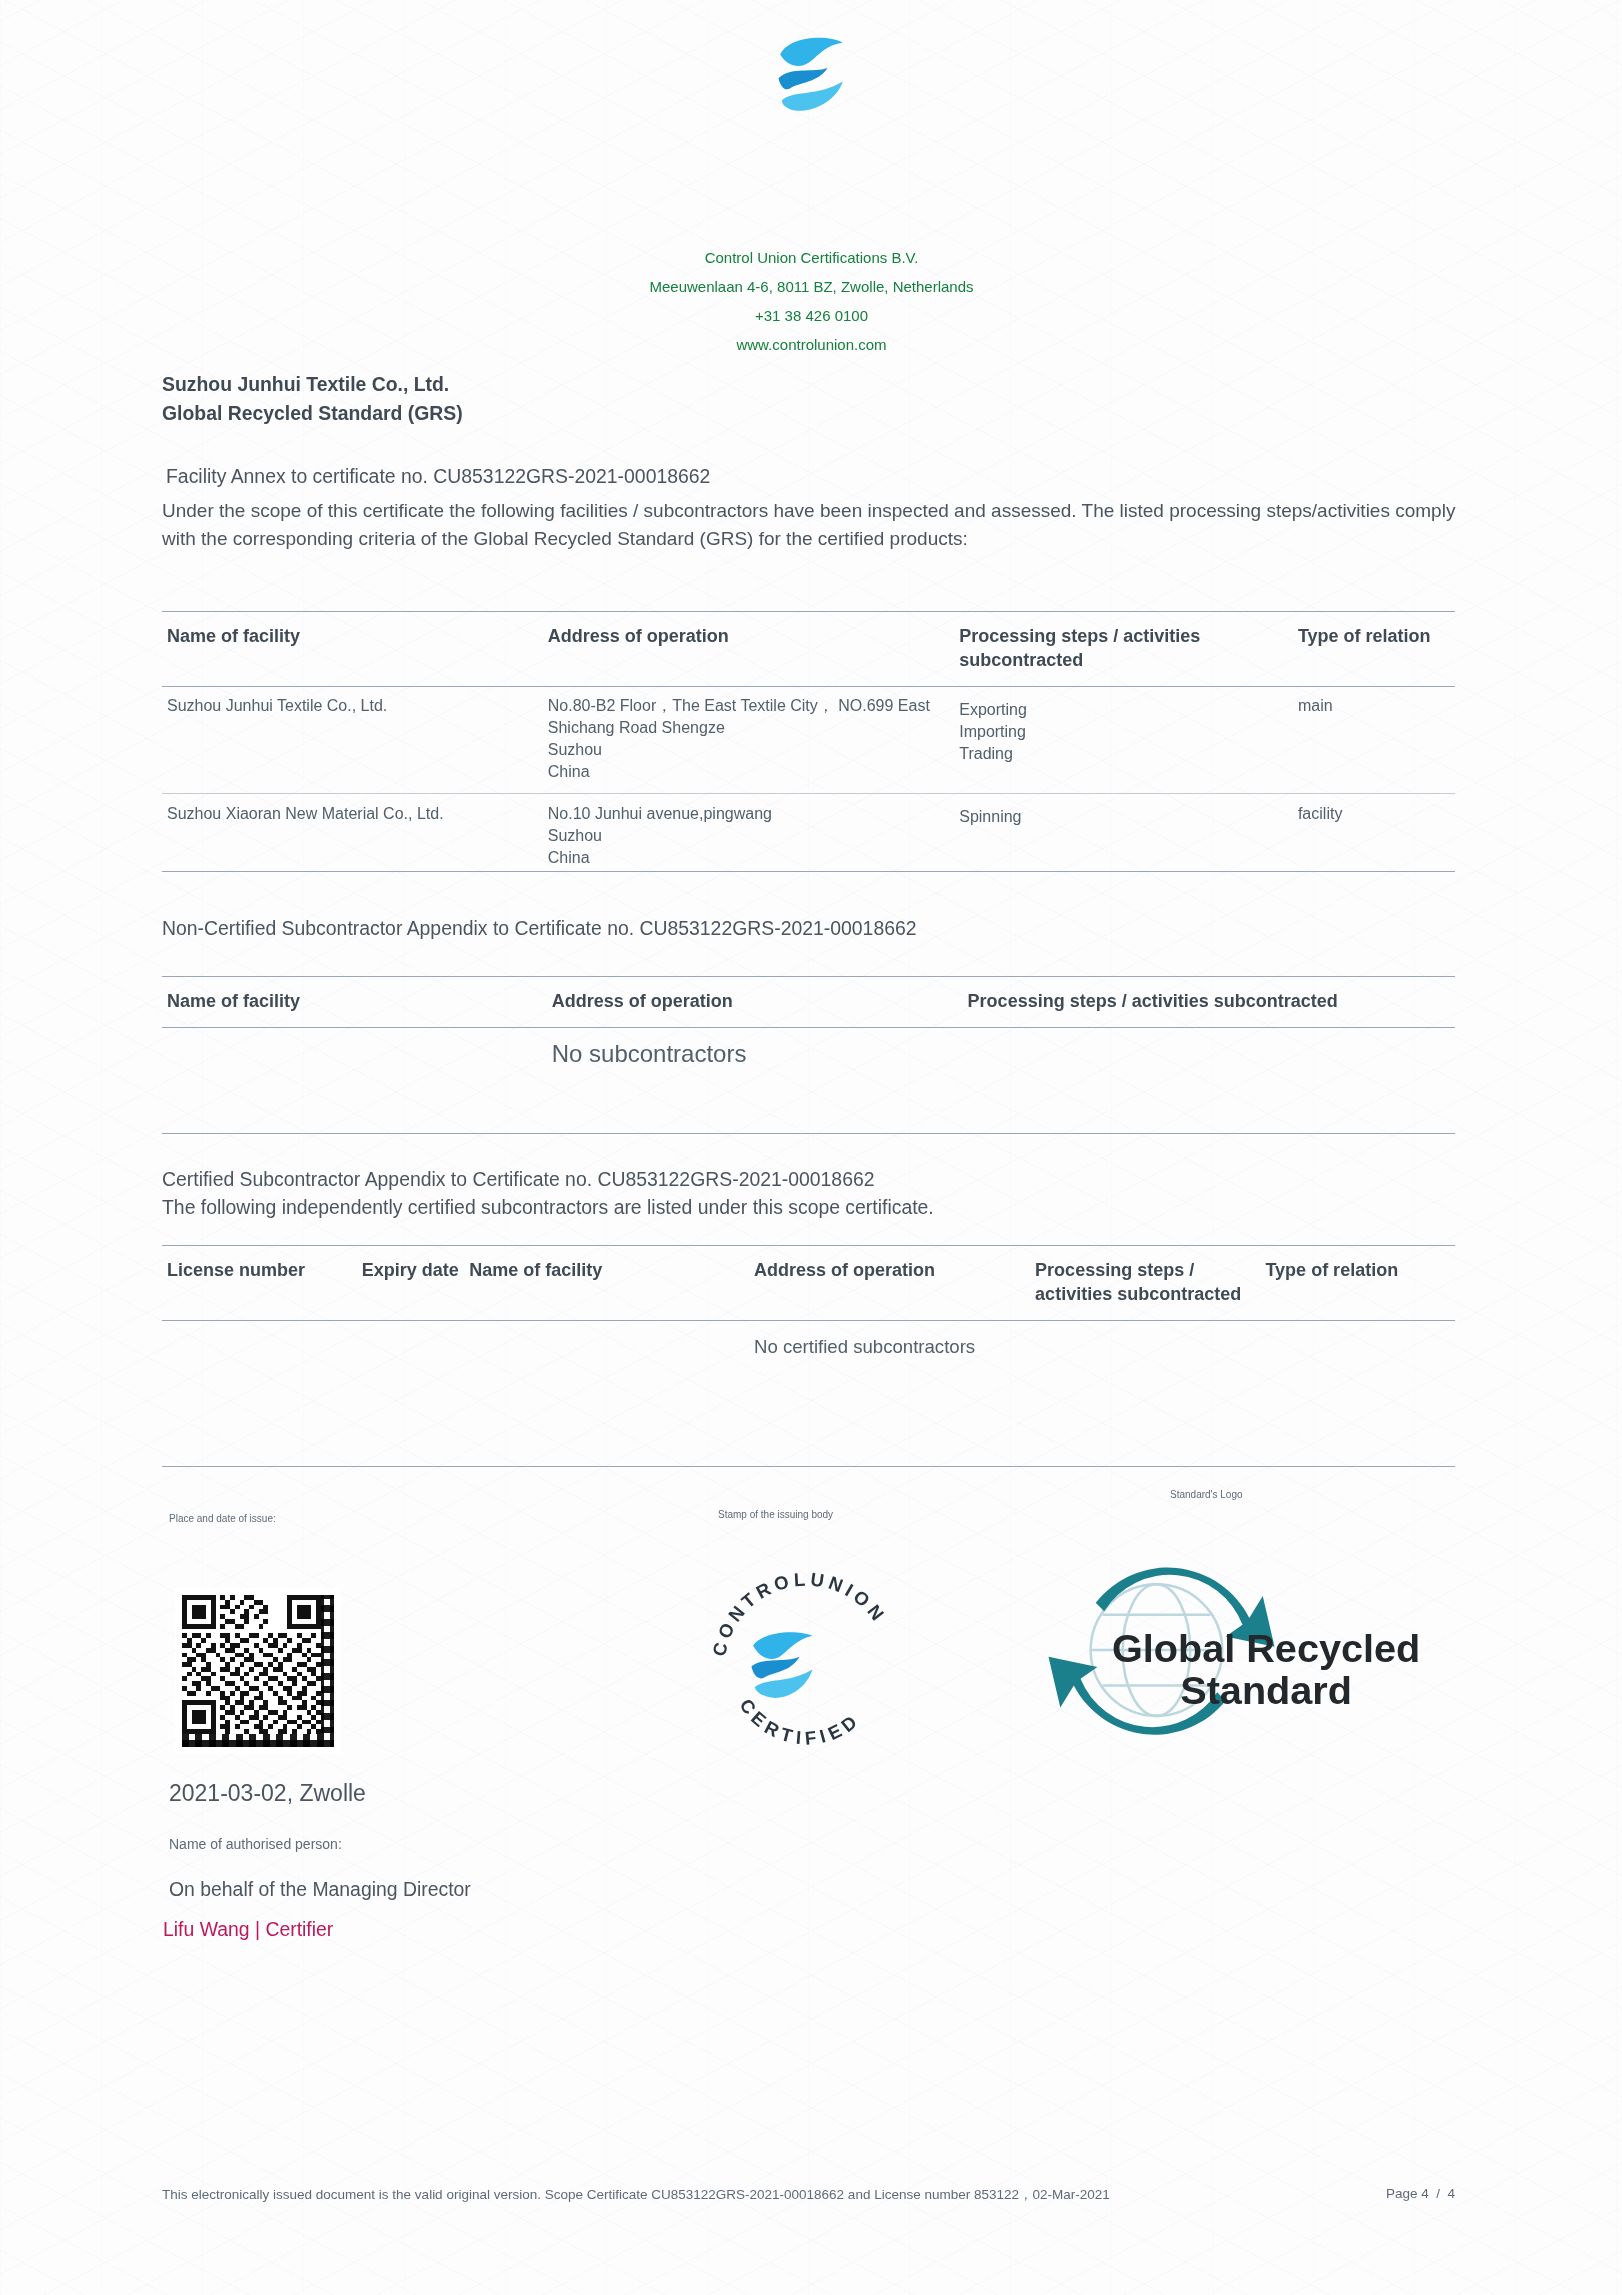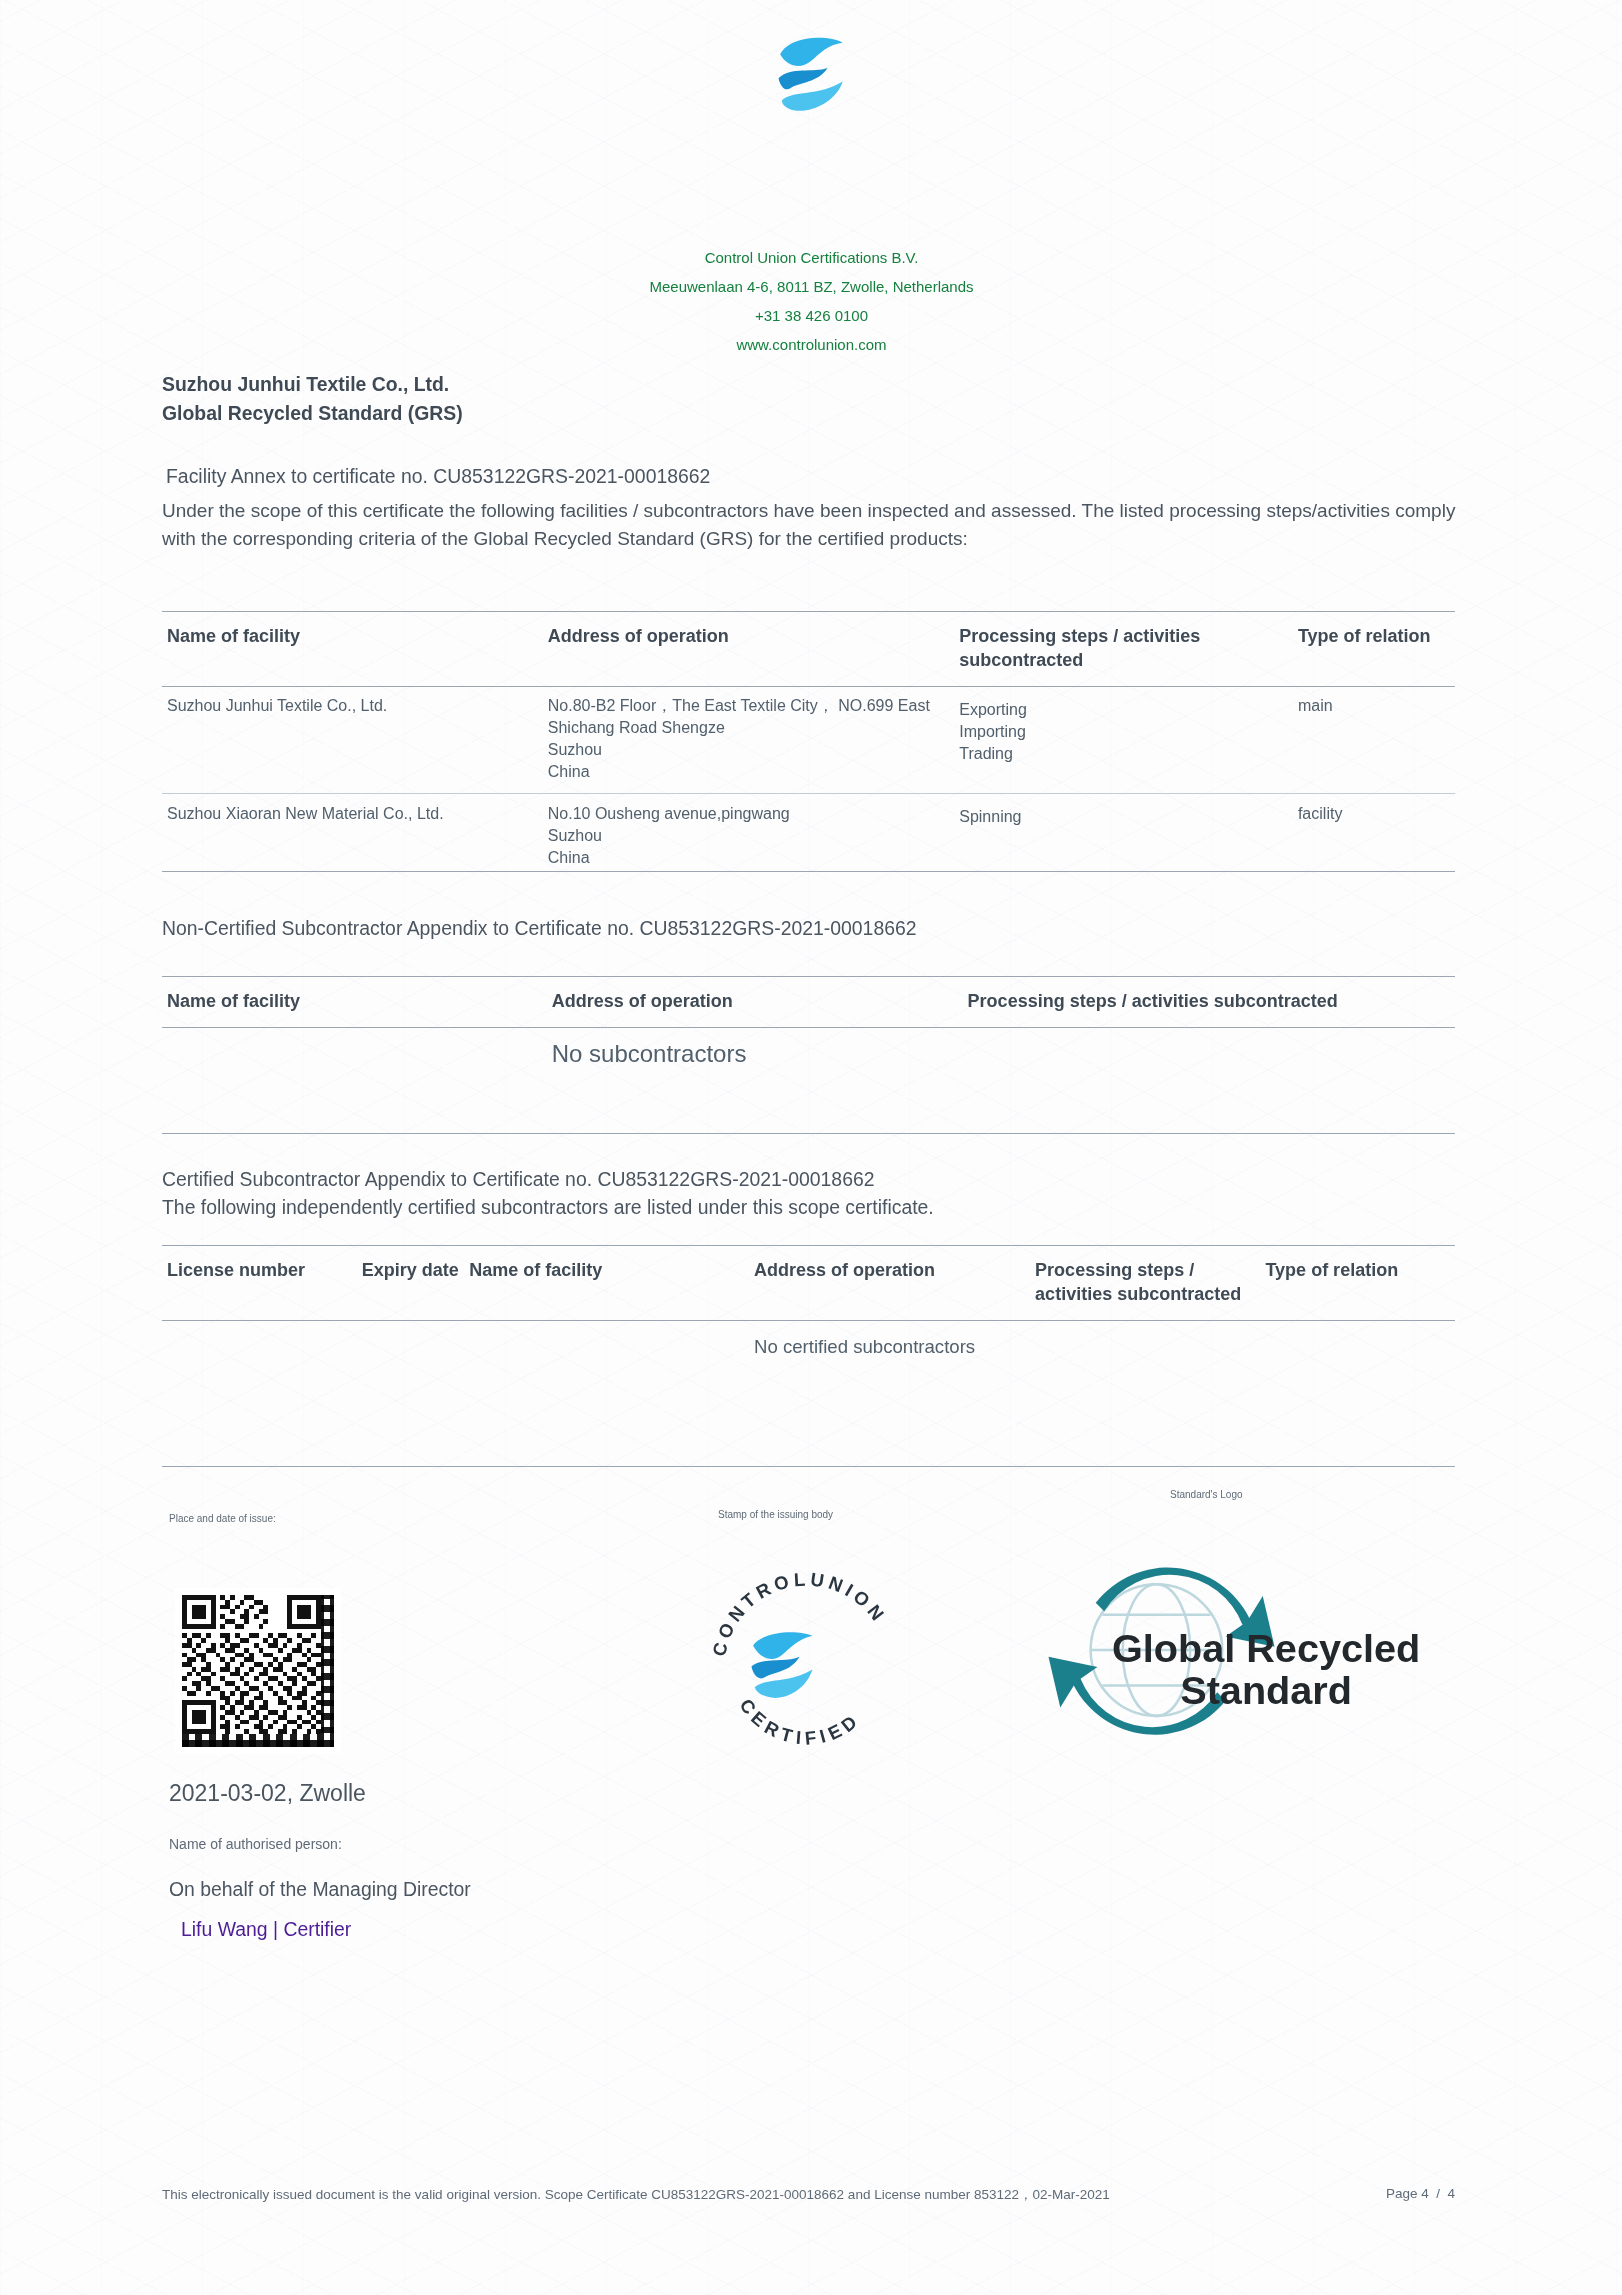"No.10 Ousheng avenue,pingwang" td { text: Ousheng -> Junhui }
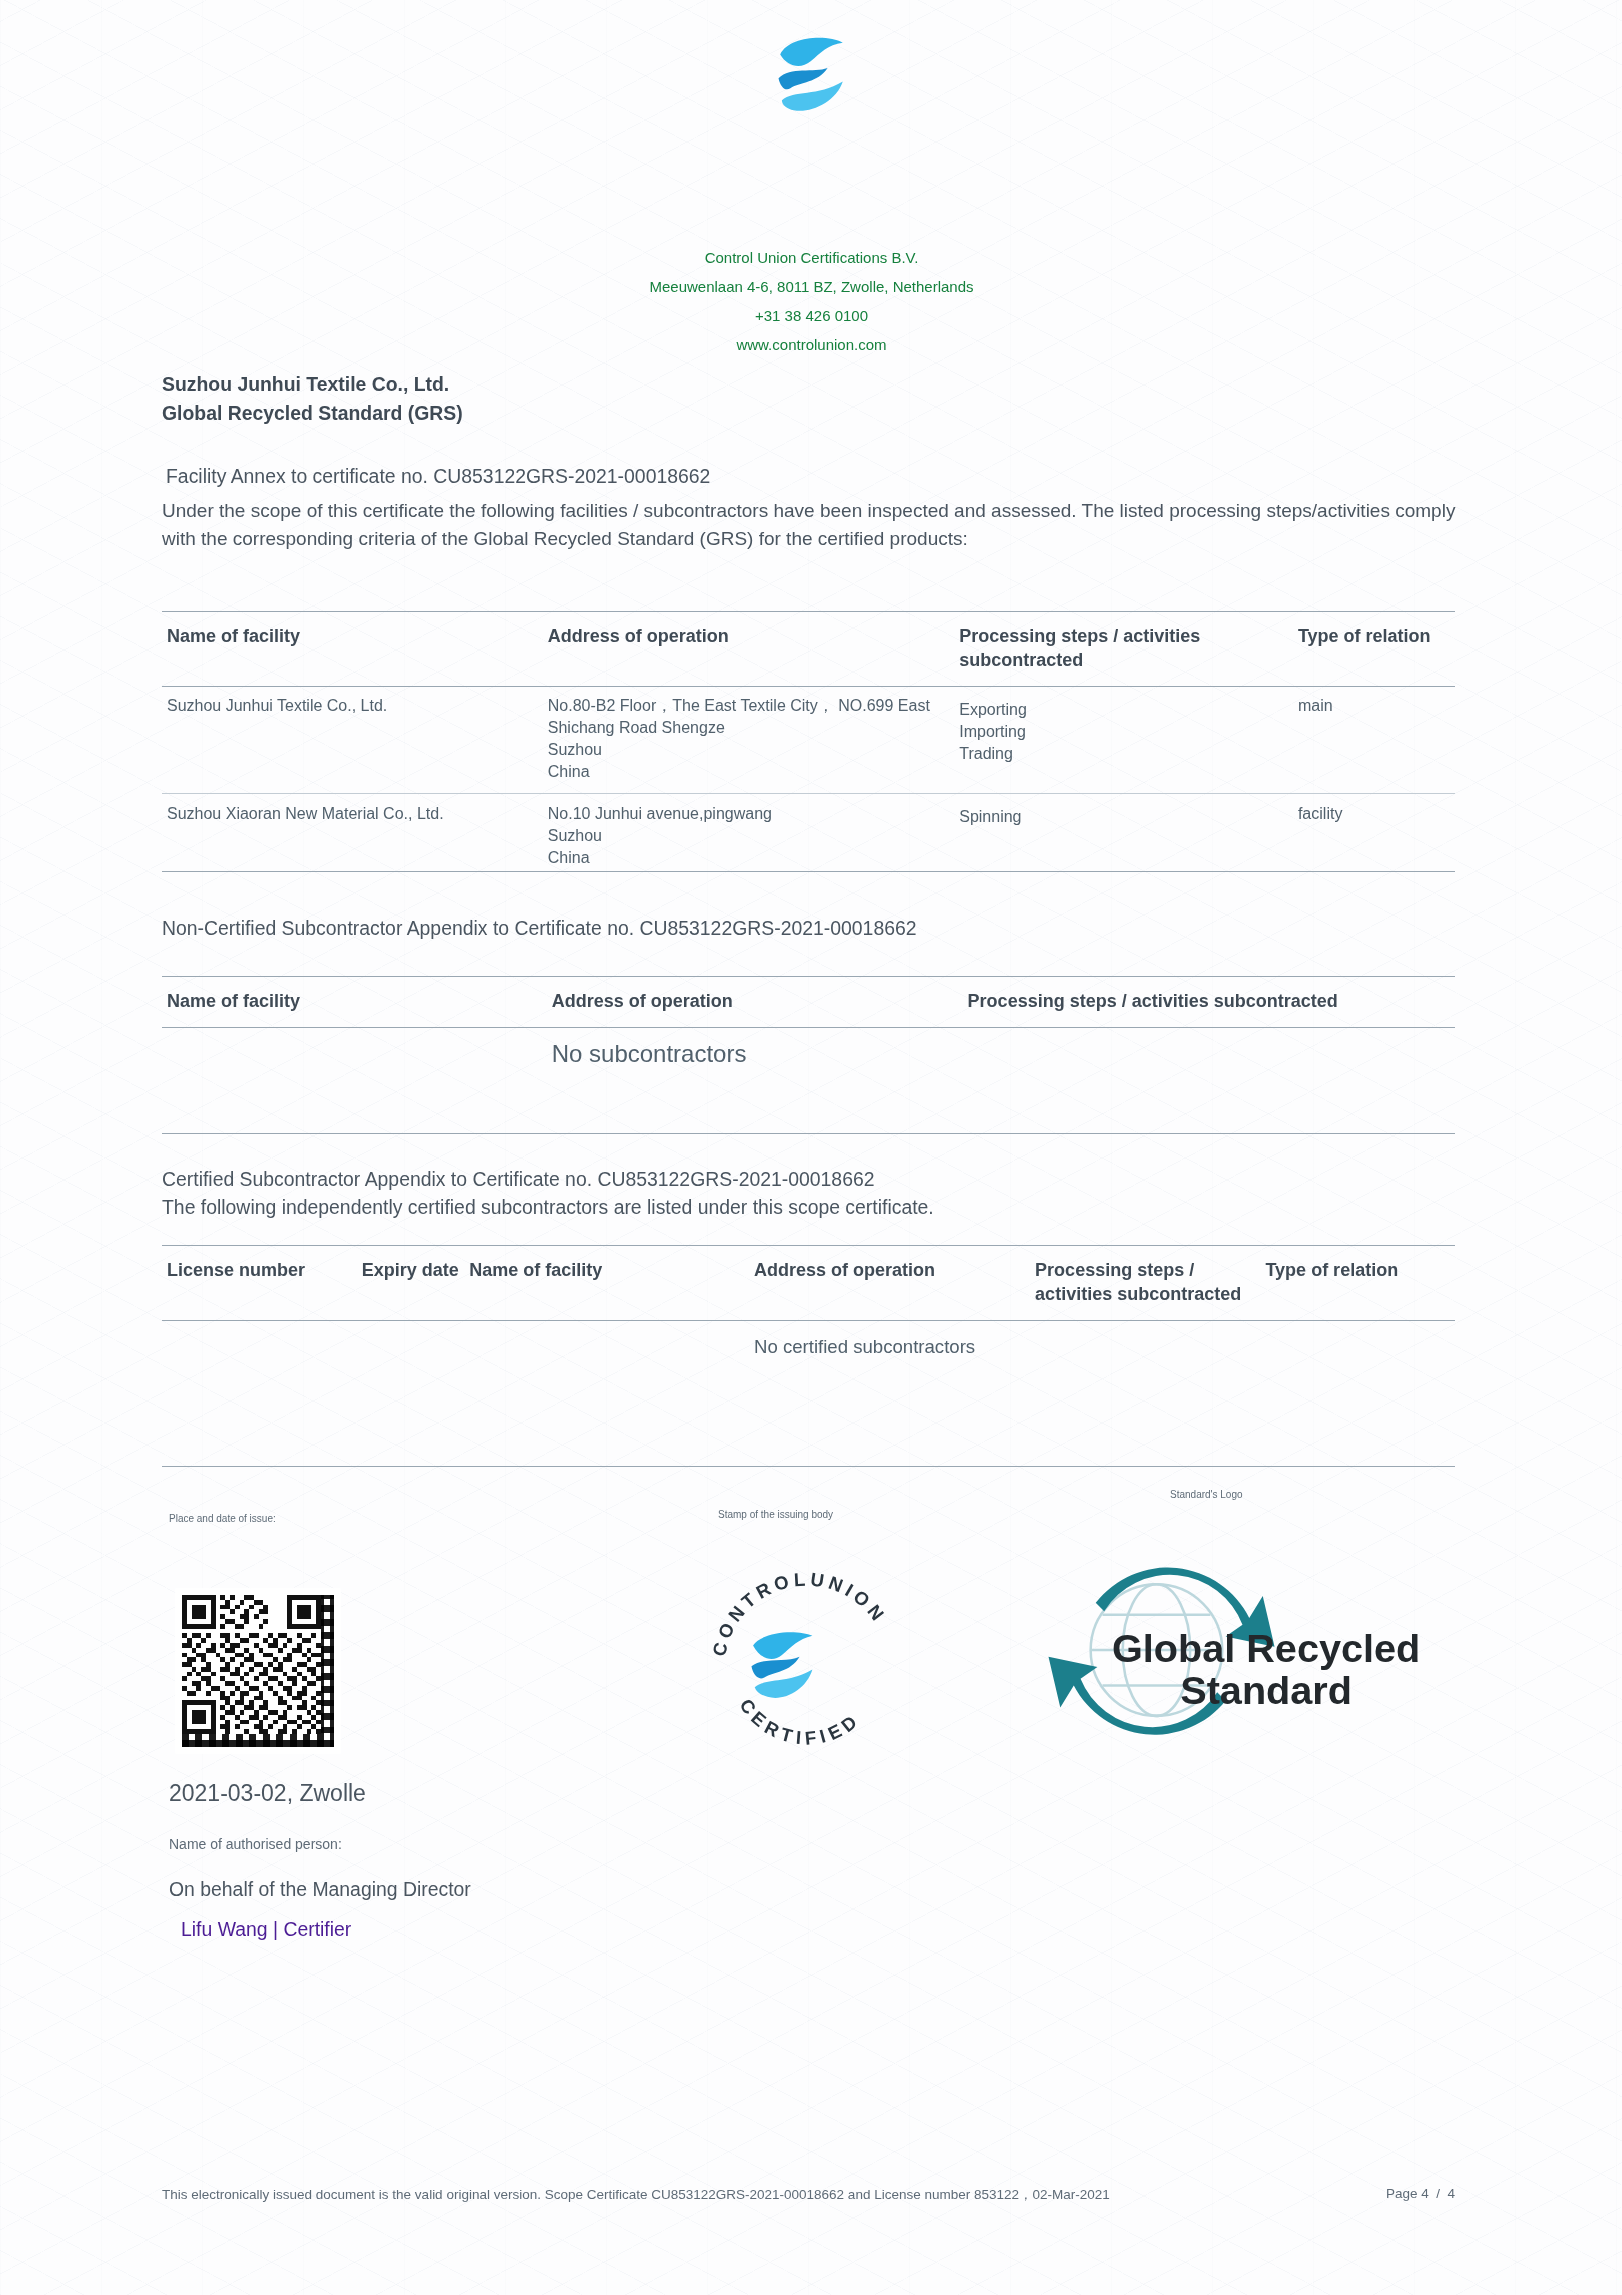"Lifu Wang | Certifier" .auth-line2 { color: #4c1d95 -> #be185d; left: 181px -> 163px }
